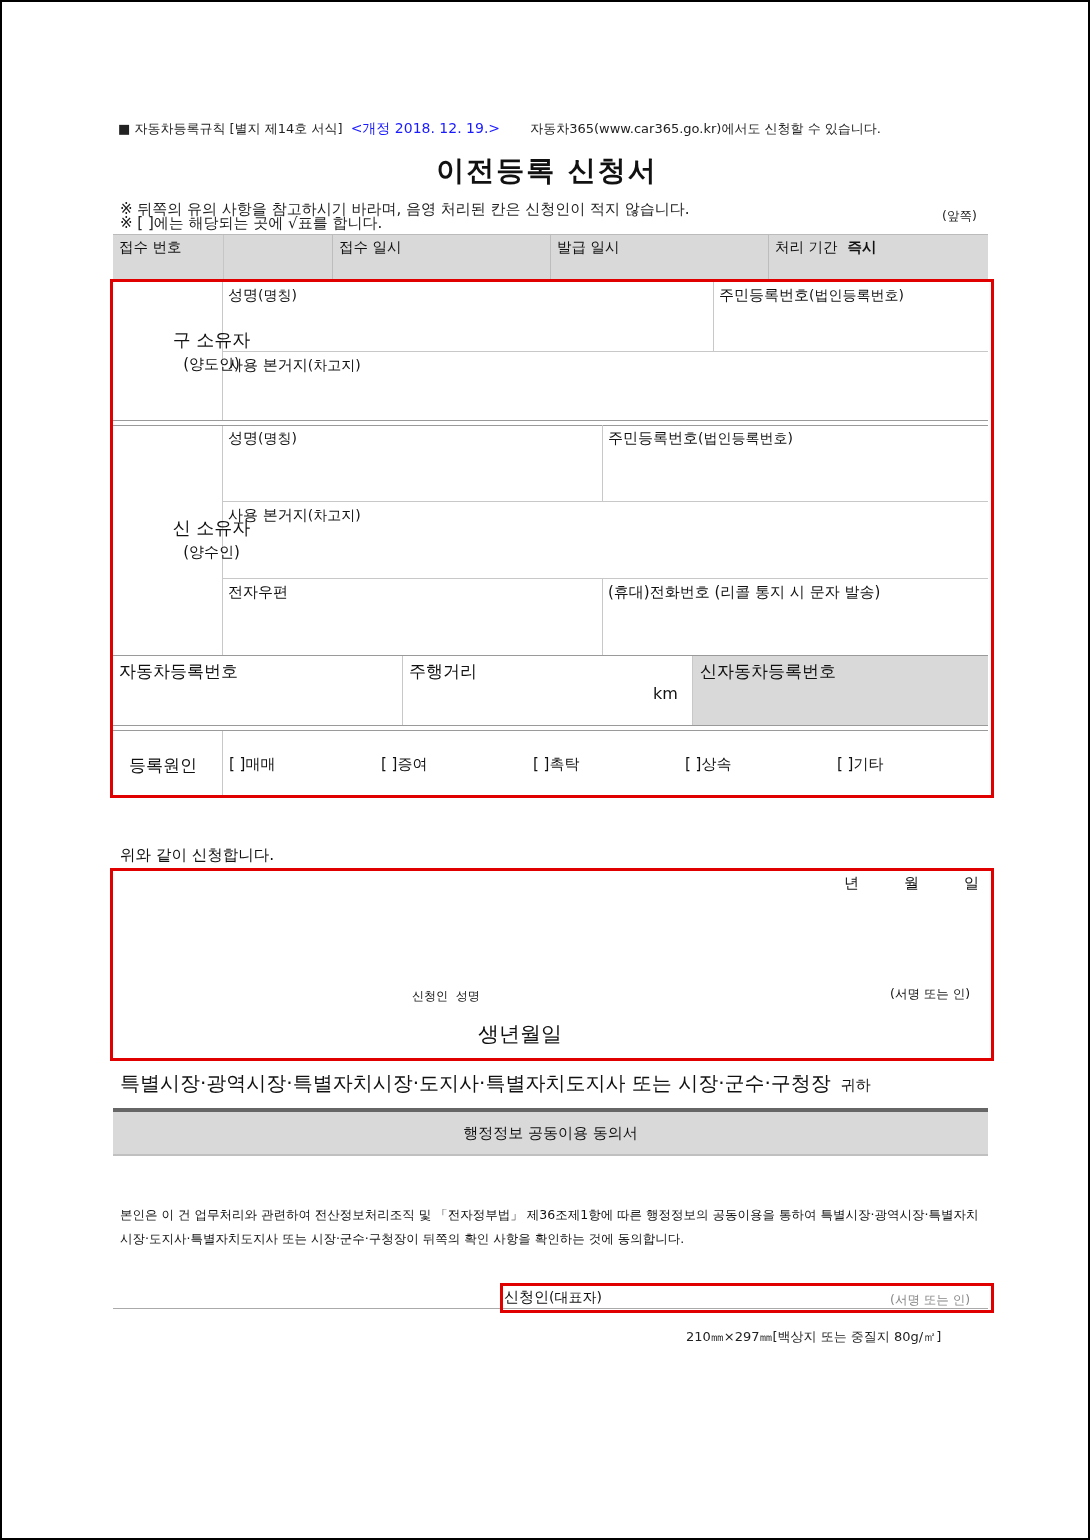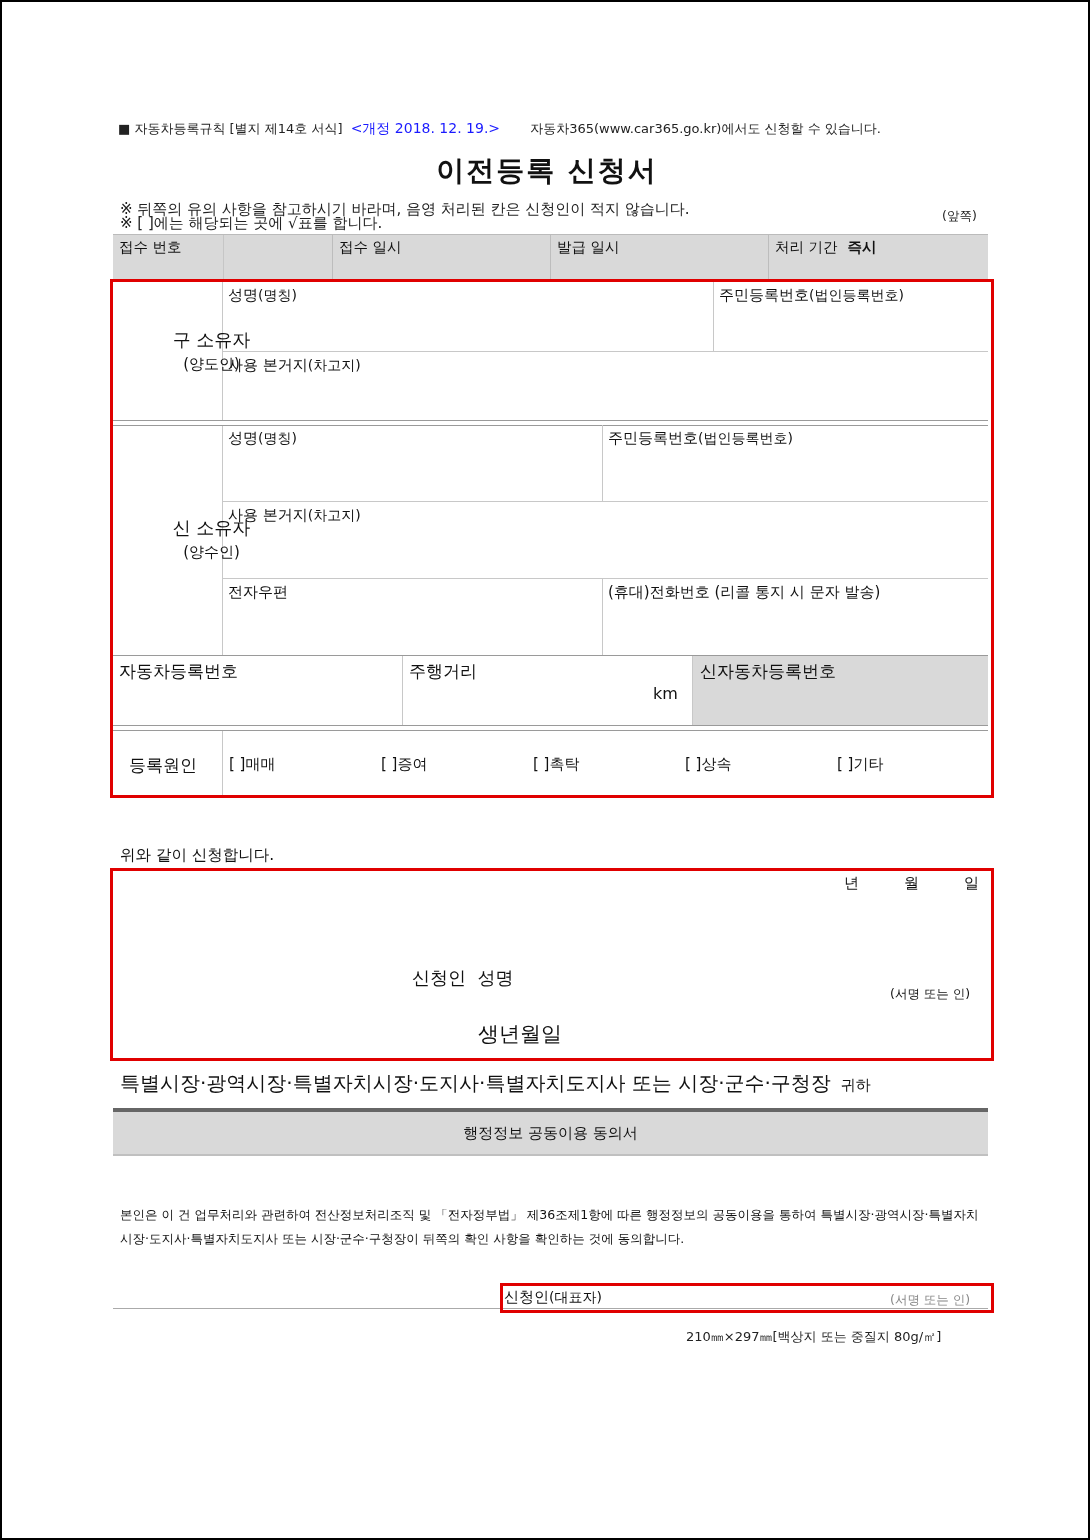"신청인 성명" div.abs { font-size: 18px -> 12px; top: 964px -> 986px }
